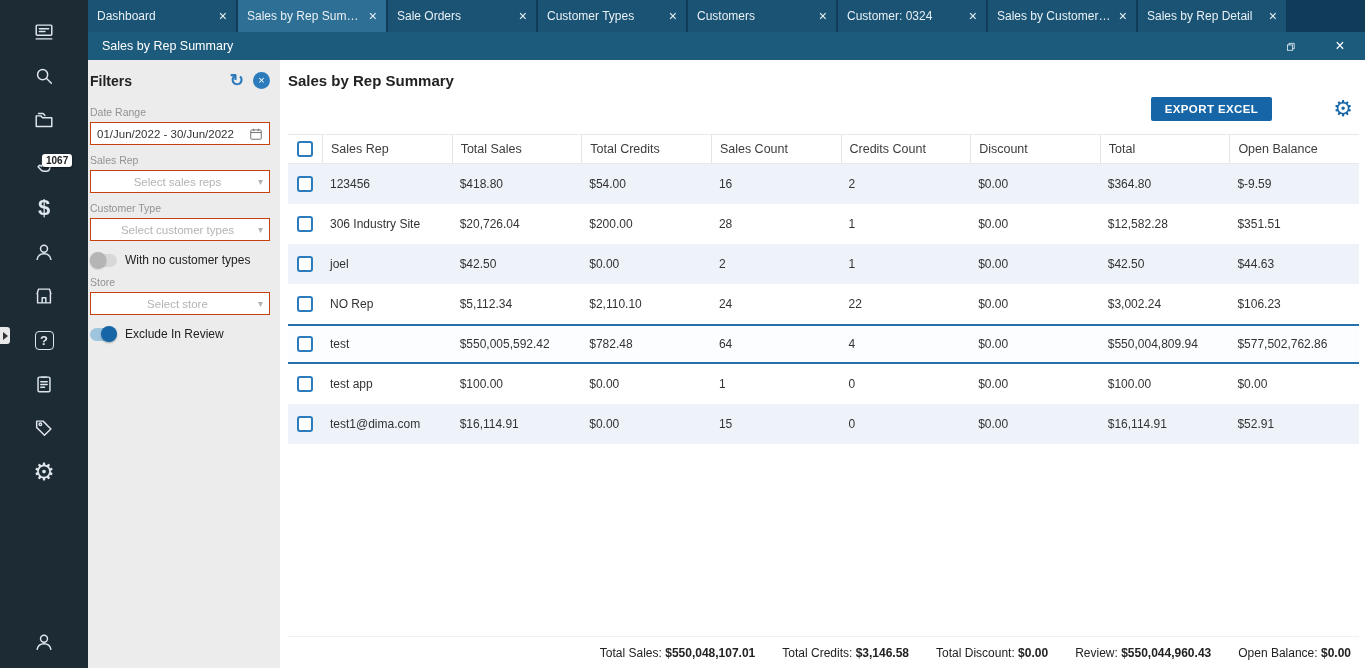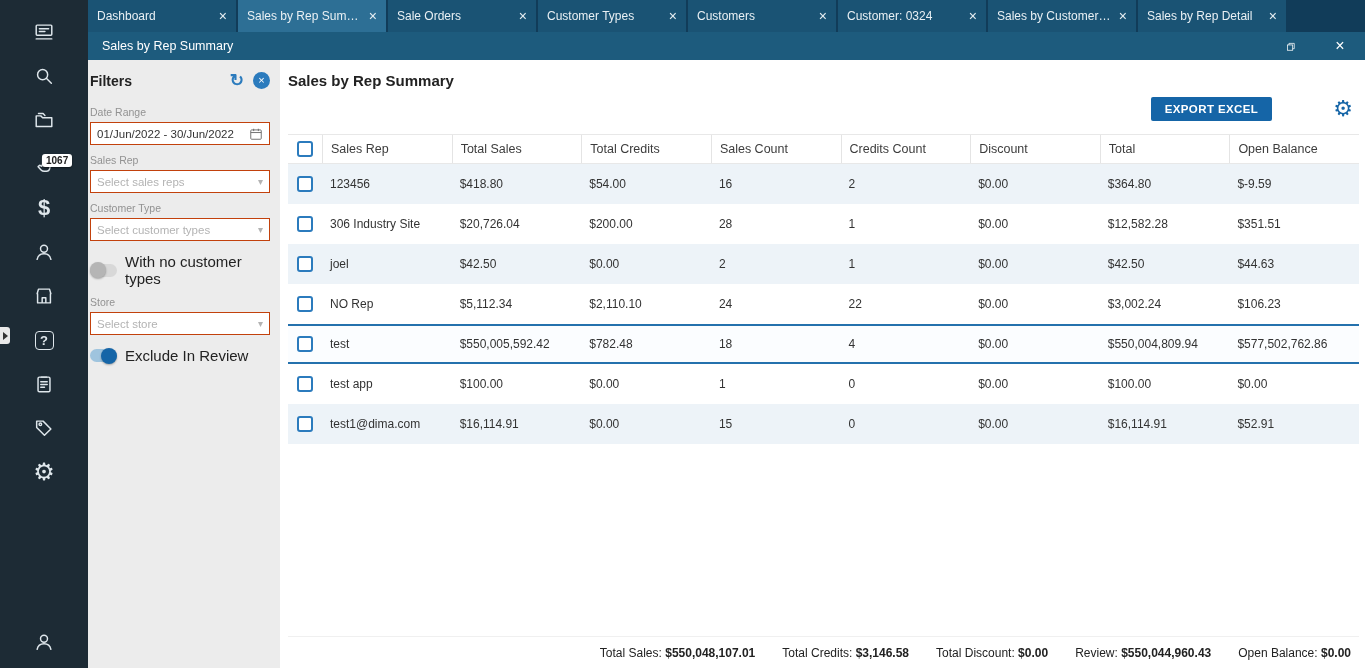"Select sales reps" .f-input .ph { text-align: none -> center }
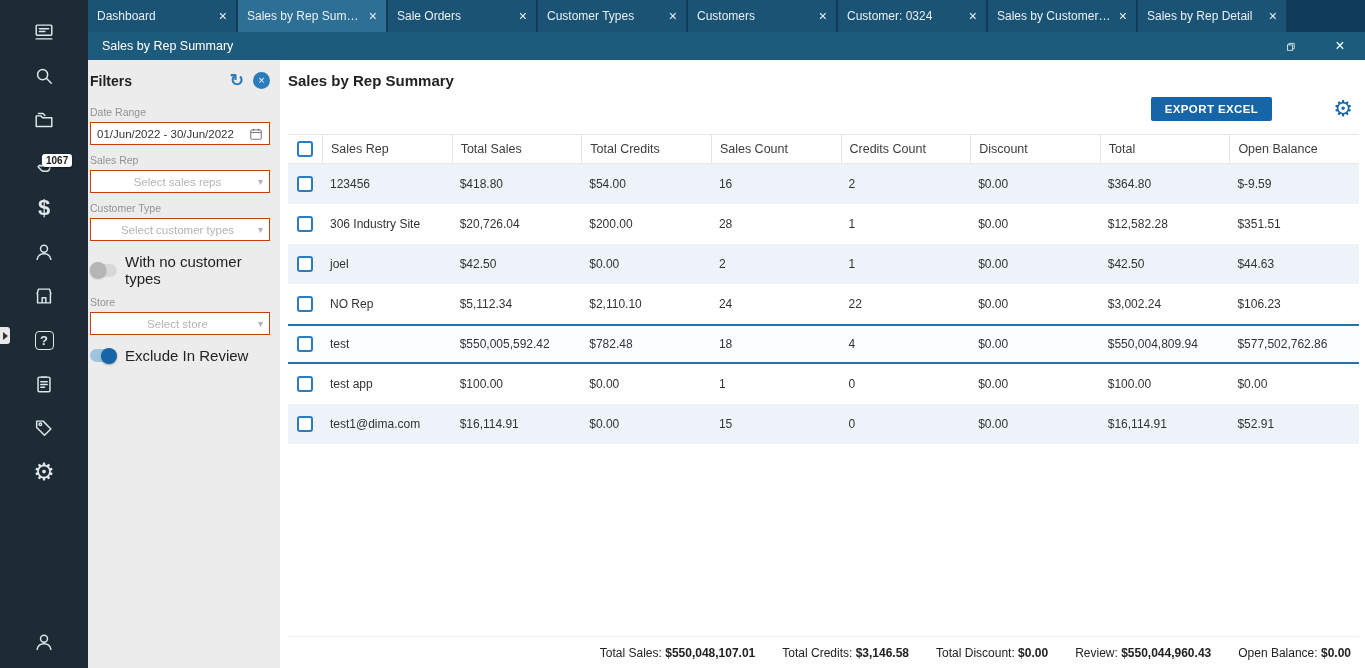"With no customer types" .toggle-label { font-size: 15px -> 12px }
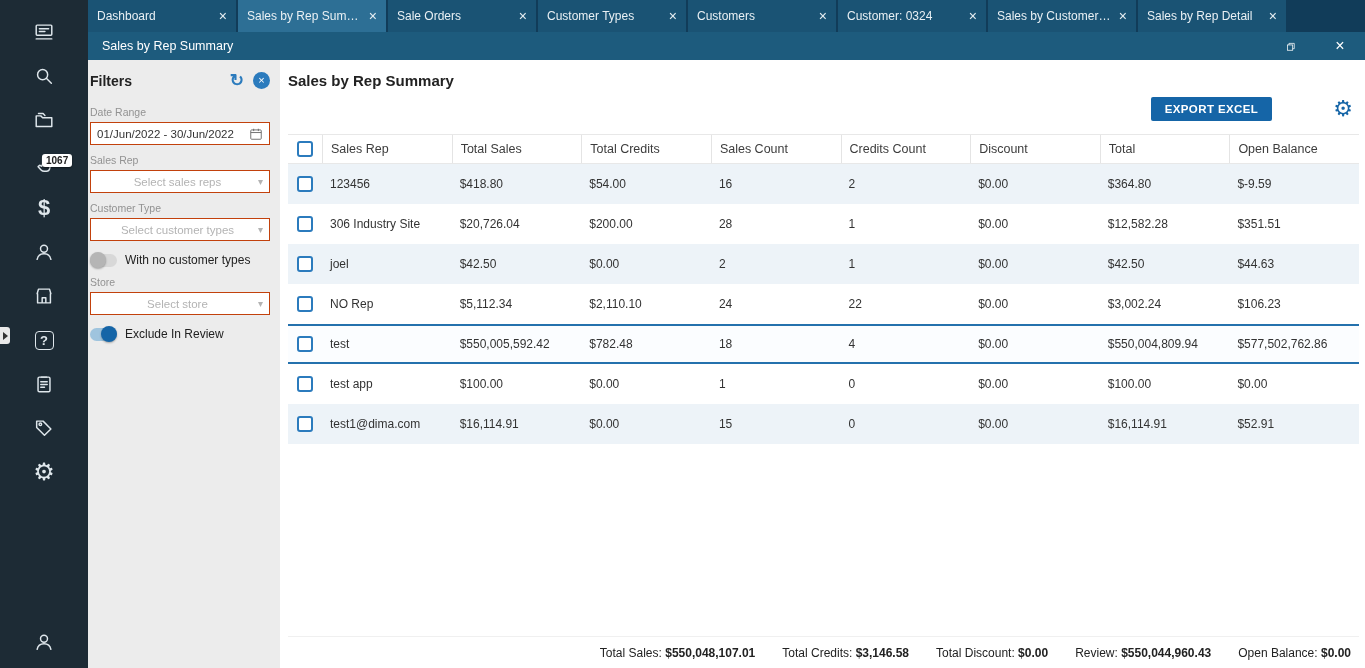"18" div.cell { text: 18 -> 64 }
